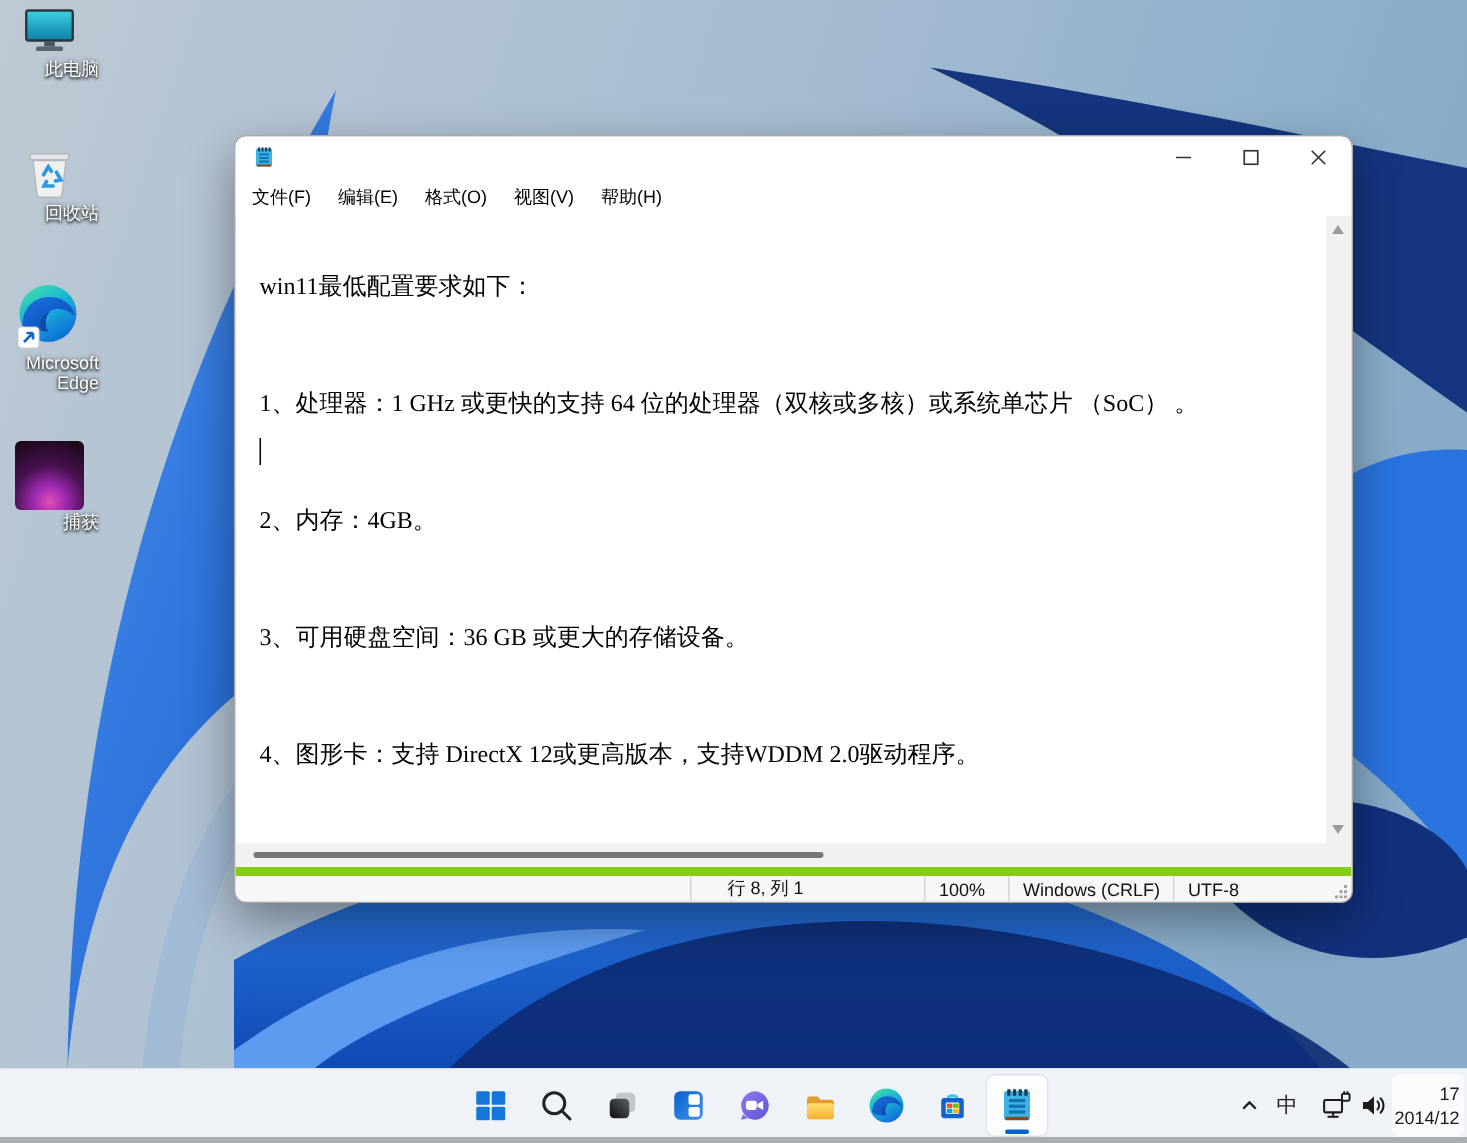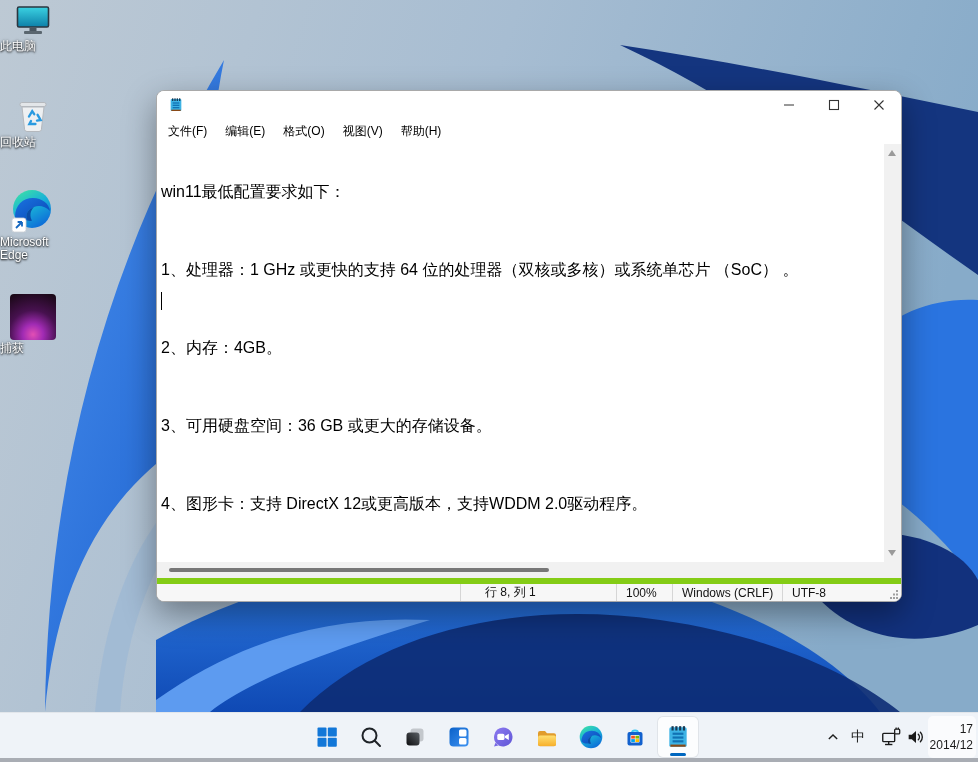"此电脑" .desk-icon { text-align: left -> right }
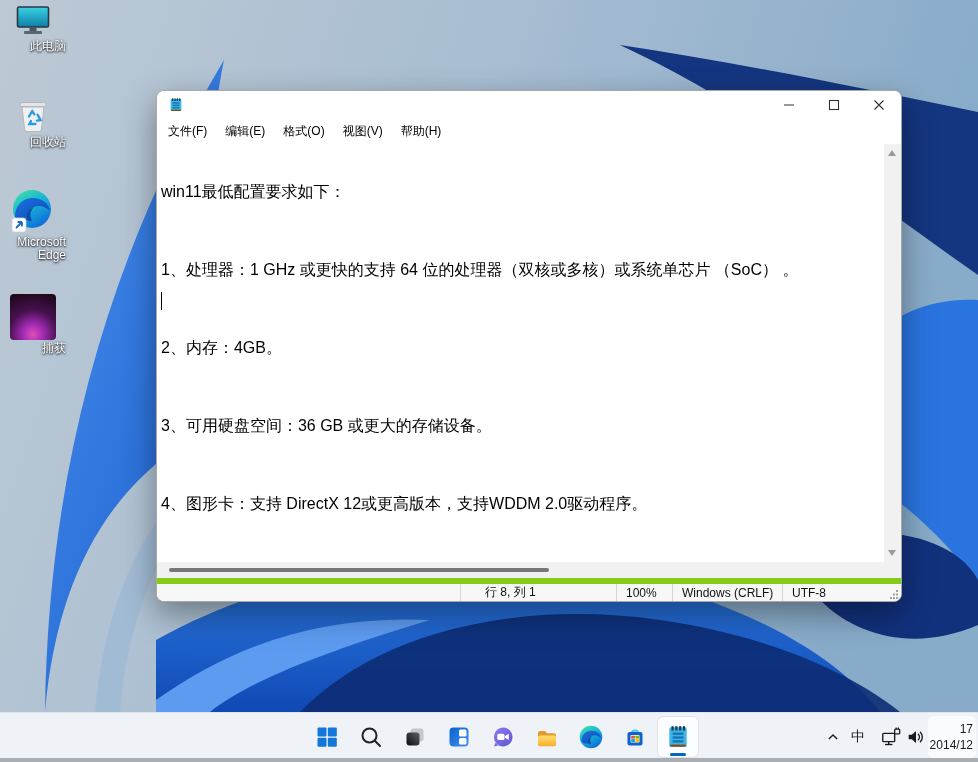"win11最低配置要求如下：" .np-textarea { font-family: none -> Liberation Serif, serif; left: 0 -> 12px }
